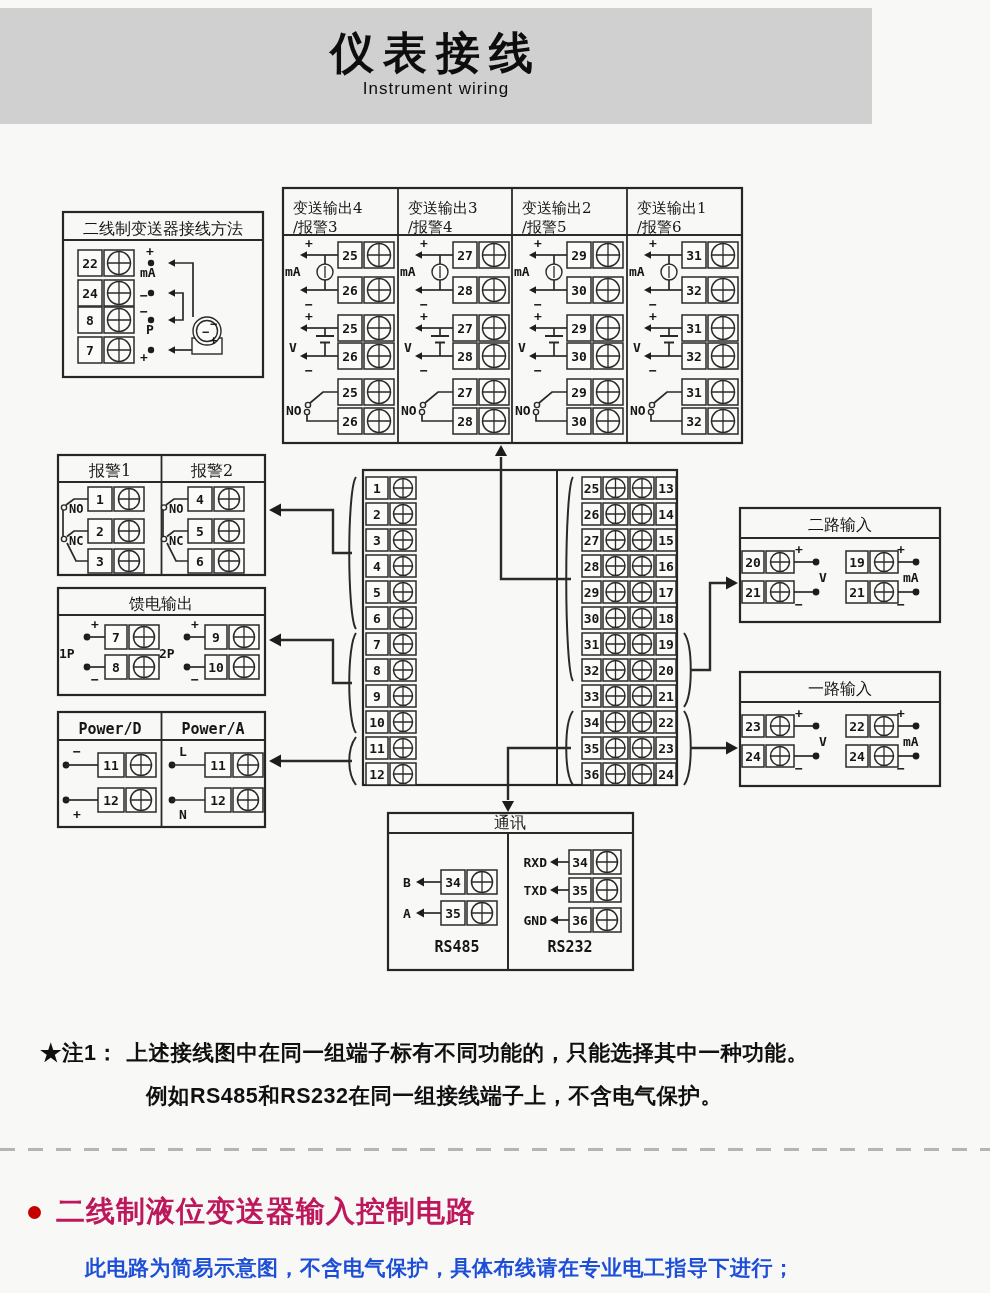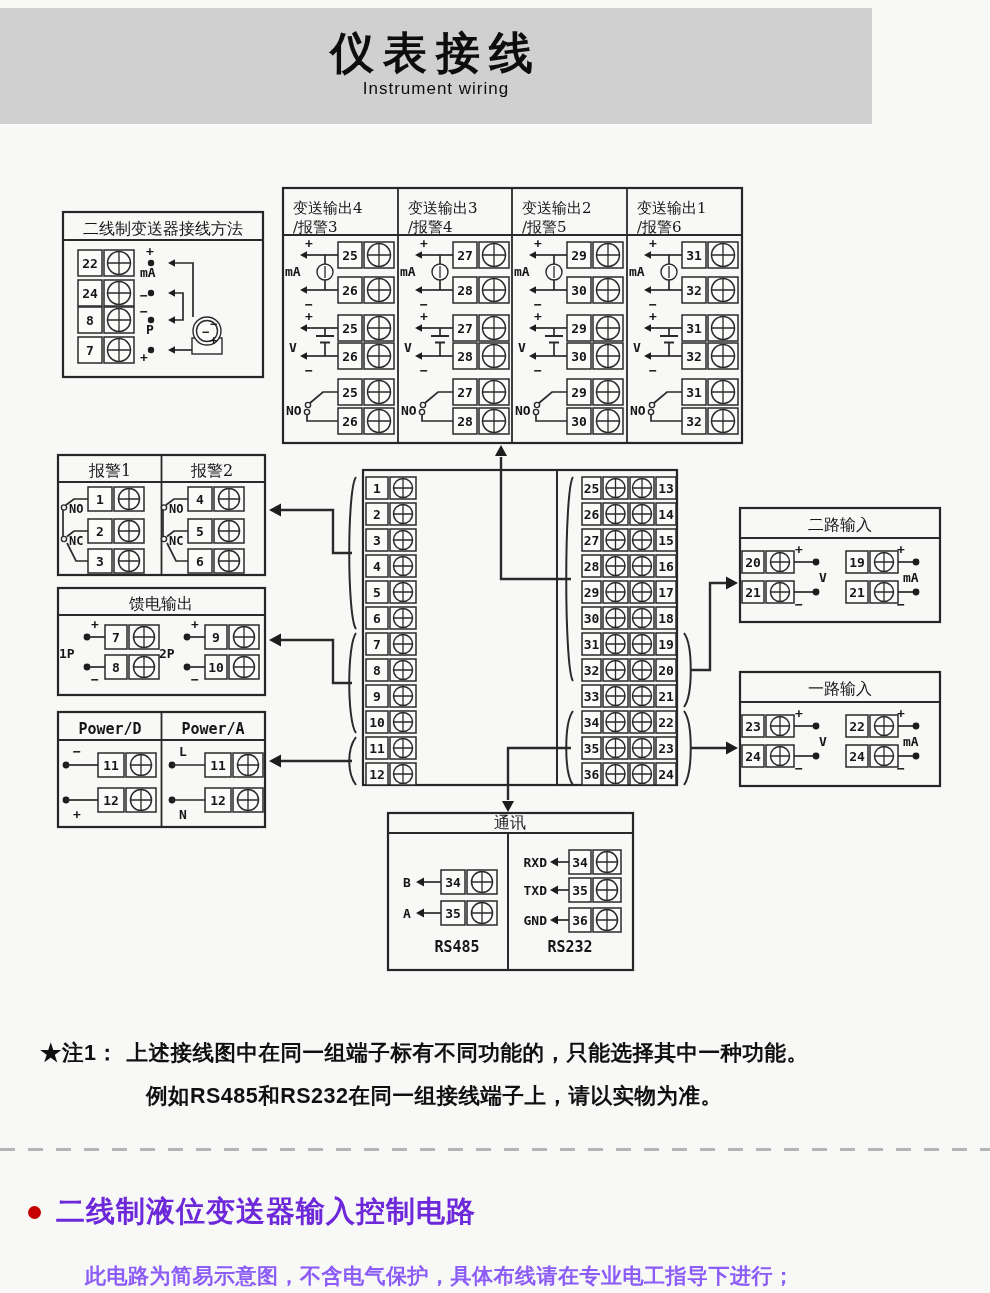"例如RS485和RS232在同一组接线端子上，请以实物为准。" div.note-line { text: 请以实物为准 -> 不含电气保护 }
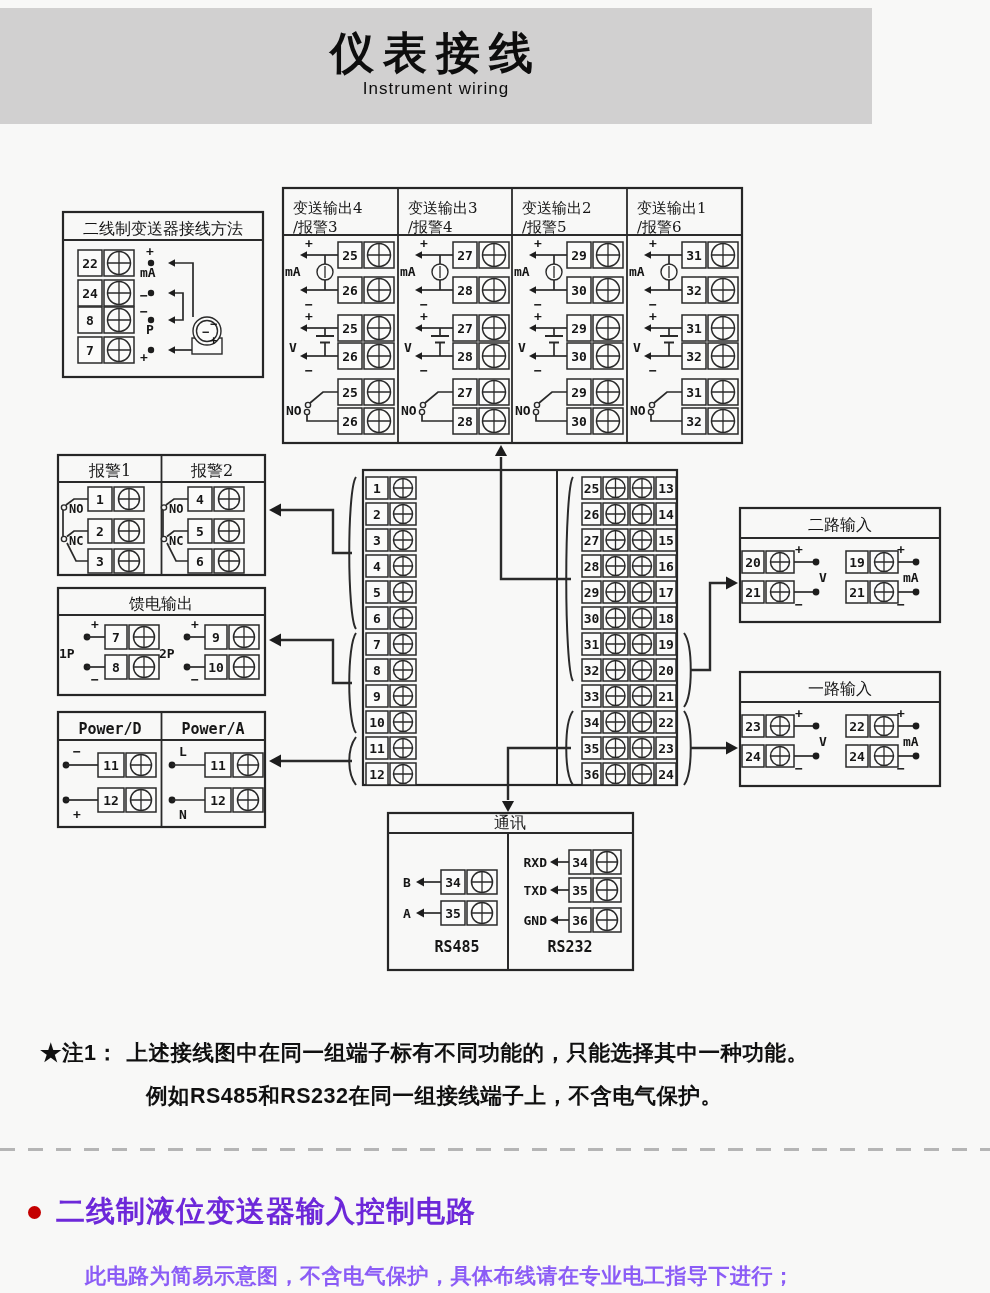"二线制液位变送器输入控制电路" .bh-text { color: #6d28d9 -> #be185d }
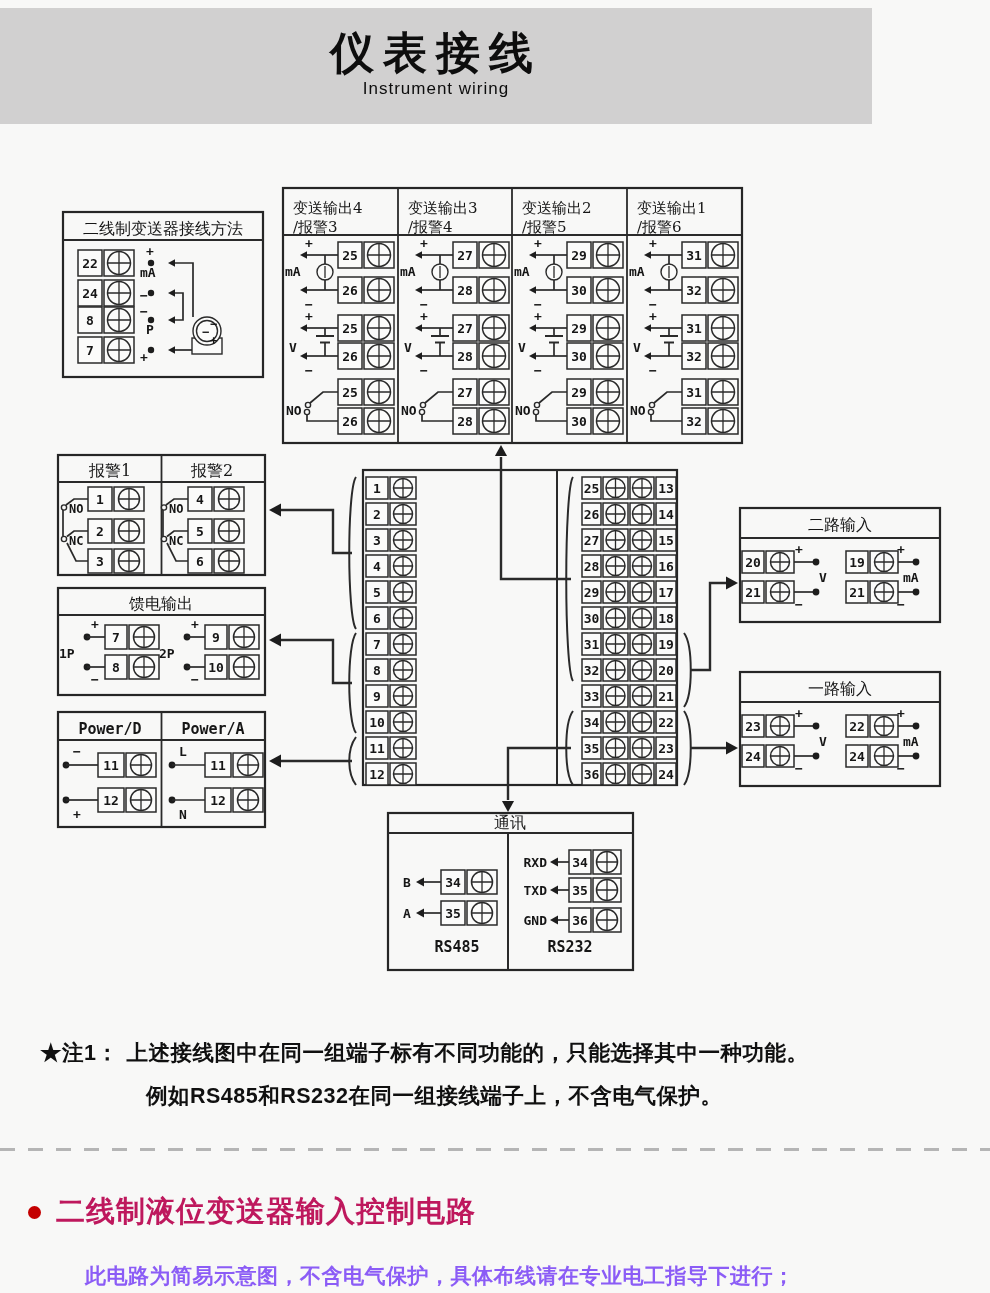"此电路为简易示意图，不含电气保护，具体布线请在专业电工指导下进行；" .bb { color: #8b5cf6 -> #1d4ed8; margin-top: 8px -> none }
